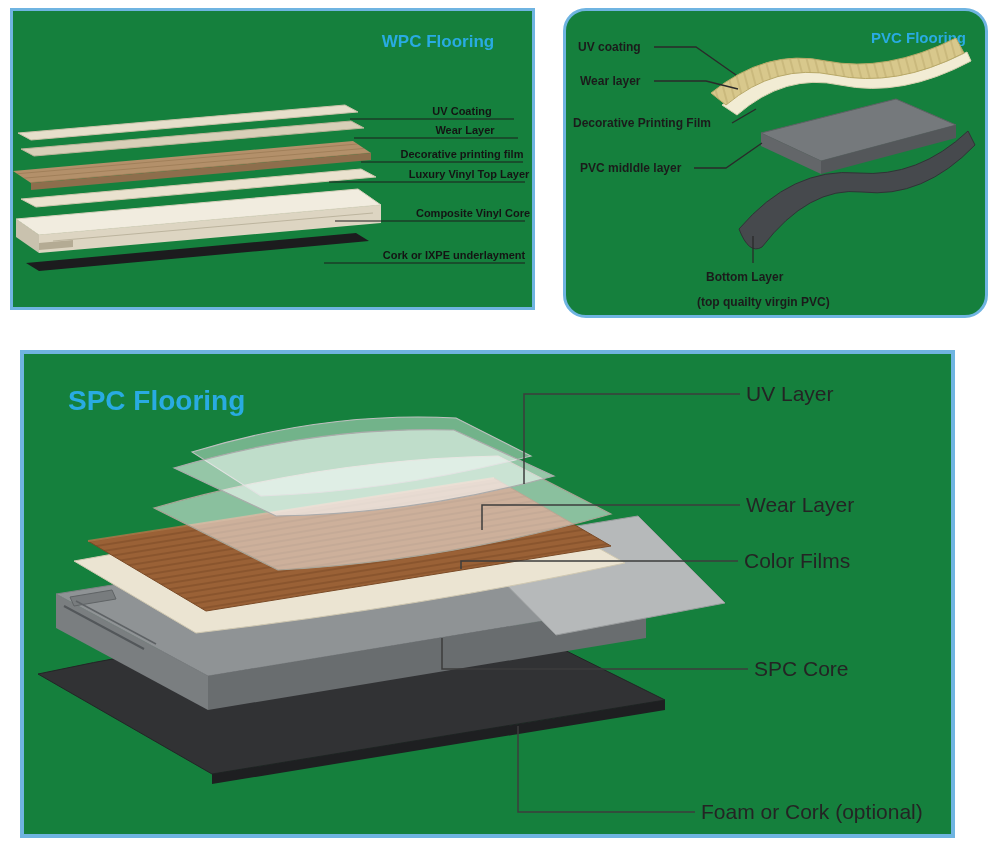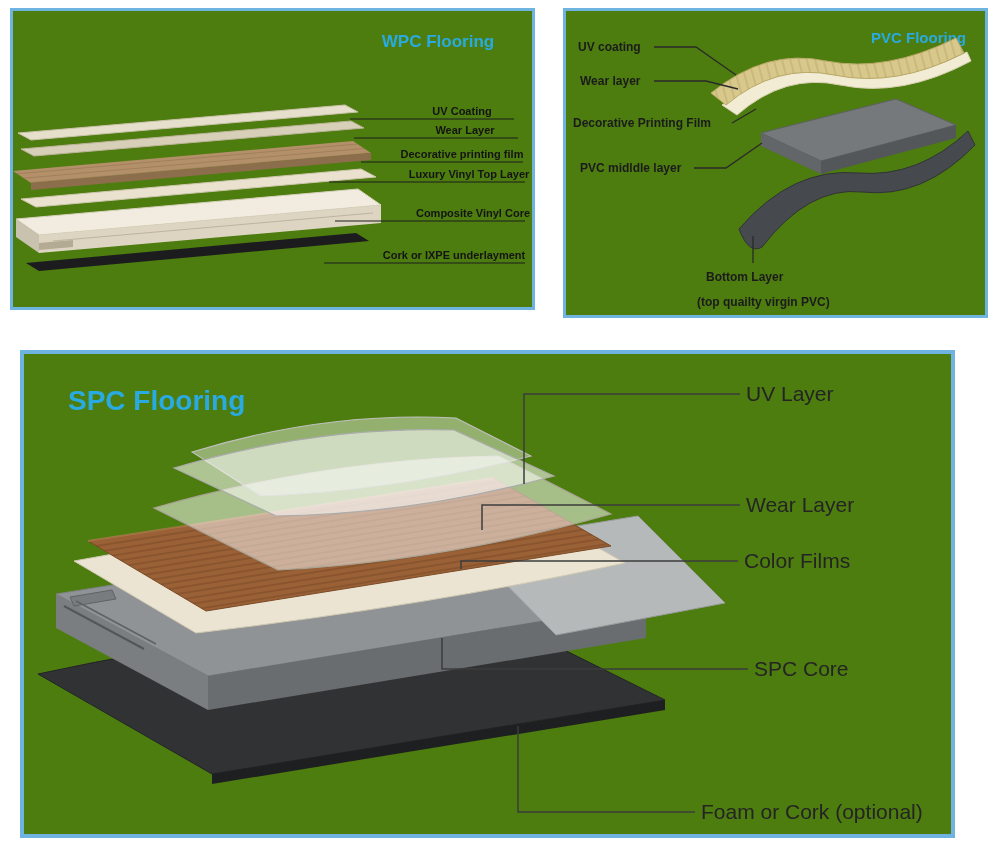"WPC Flooring" .panel { background: #4d7c0f -> #15803d }
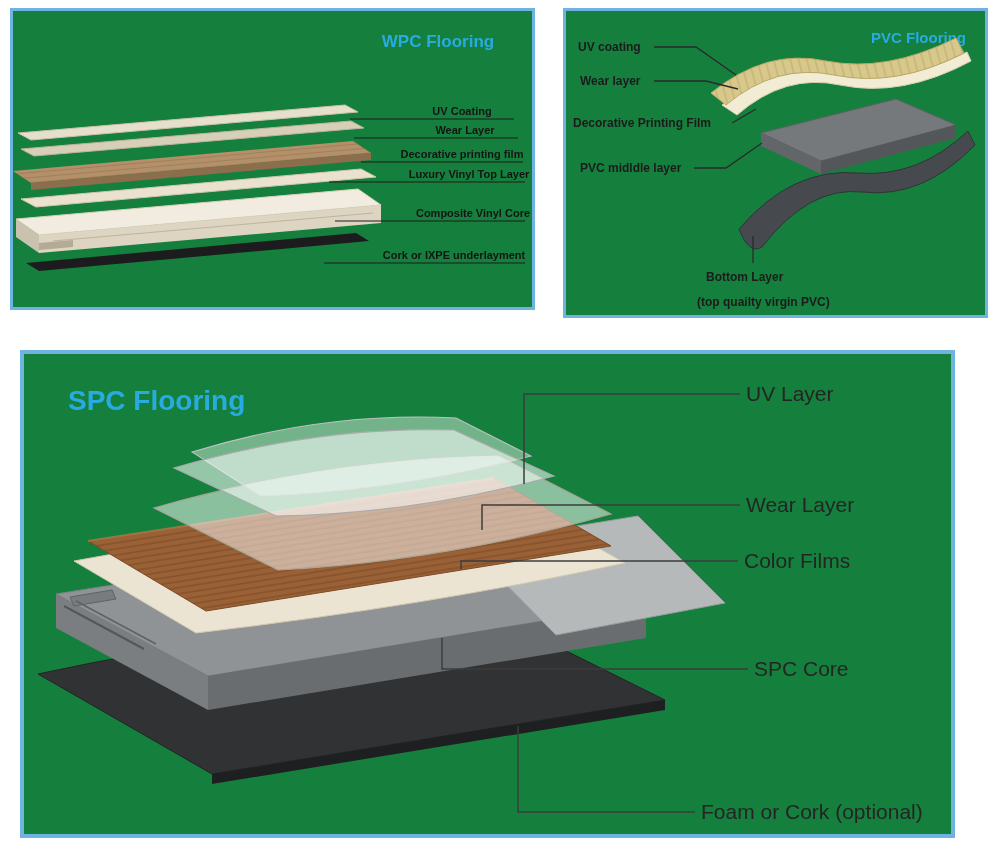"PVC Flooring" .panel-pvc { border-radius: none -> 23px }
